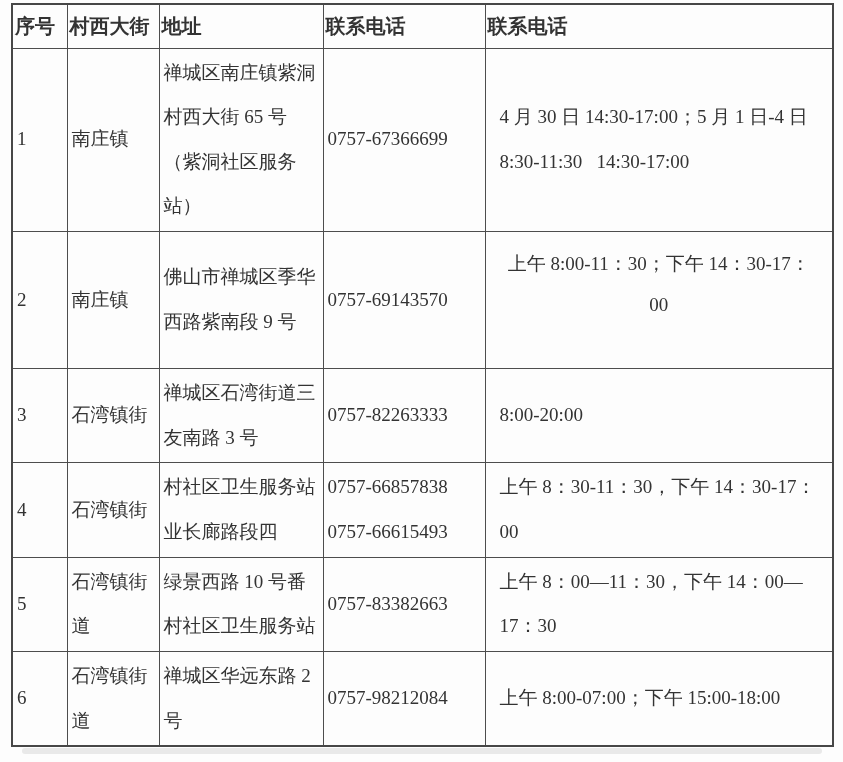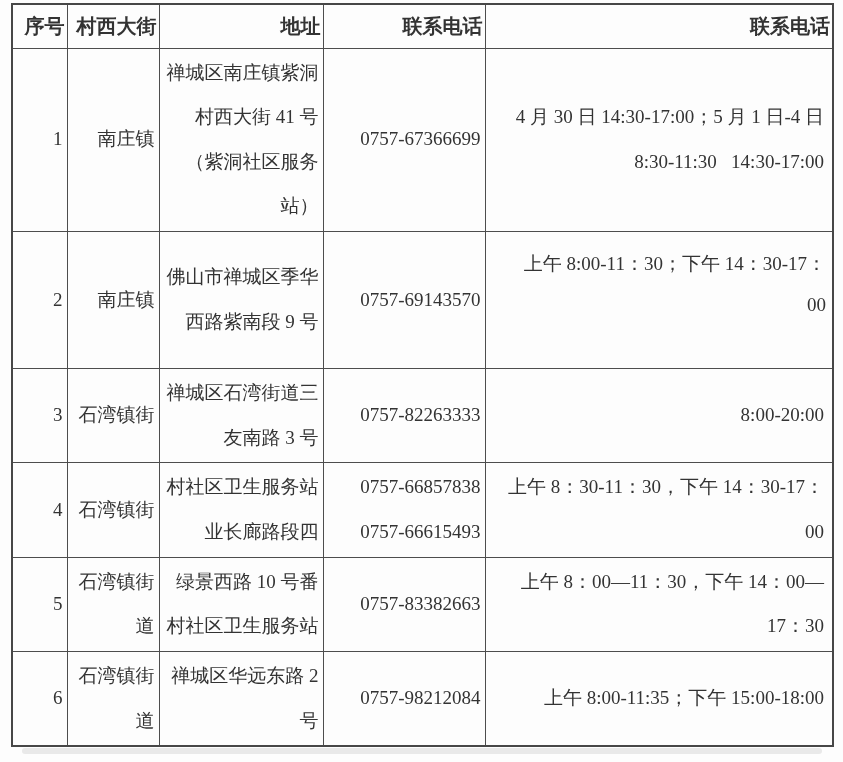"序号" .info-table th, .info-table td { text-align: right -> left }
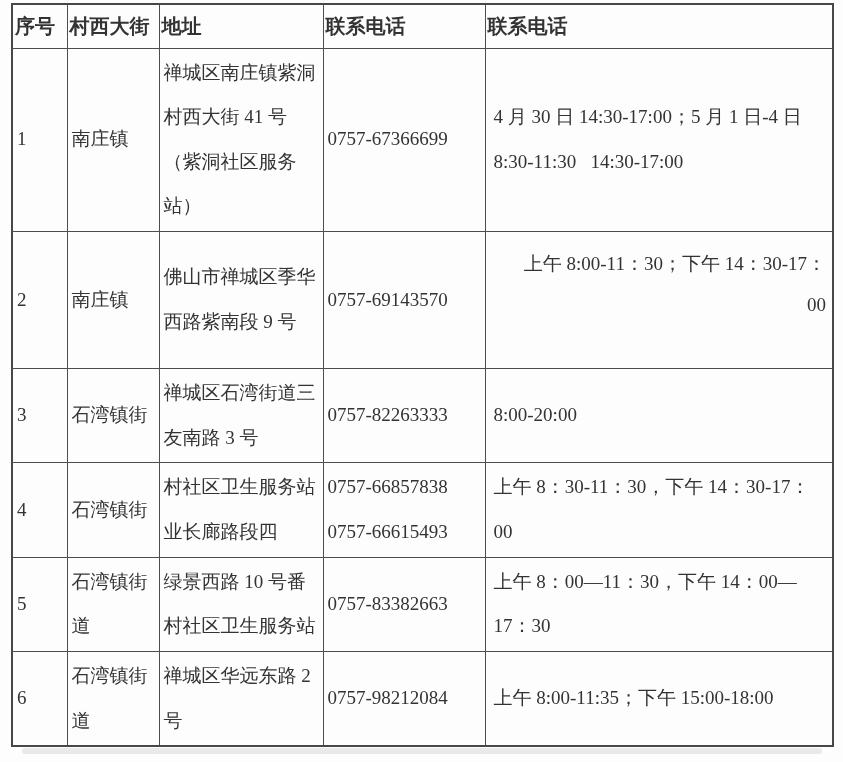"禅城区南庄镇紫洞" td.c-addr { text: 41 -> 65 }
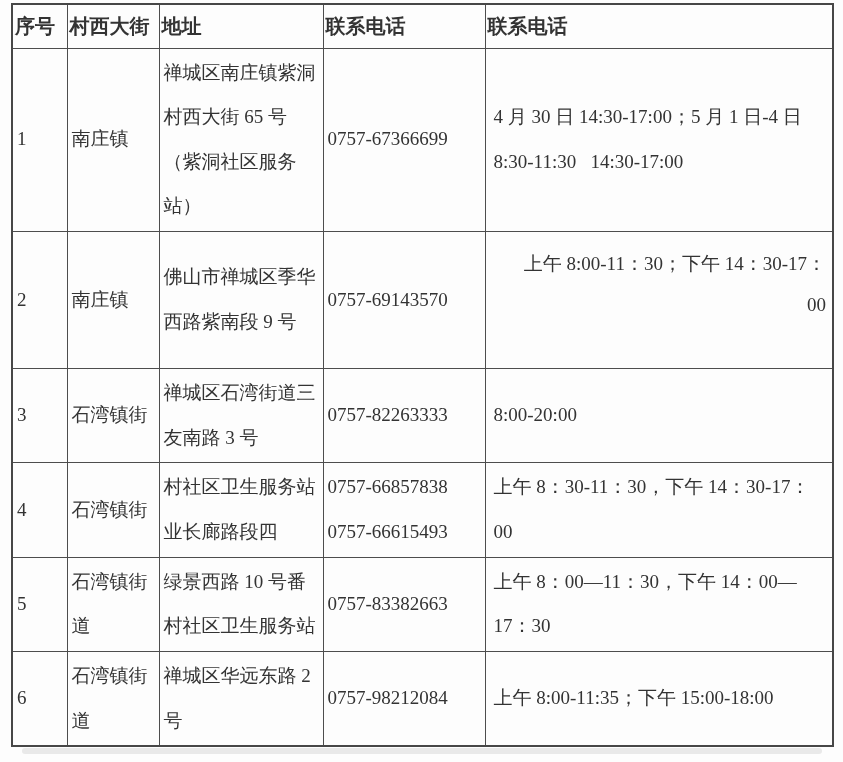"4 月 30 日 14:30-17:00；5" td.c-time { padding: 2px 8px -> 2px 14px }
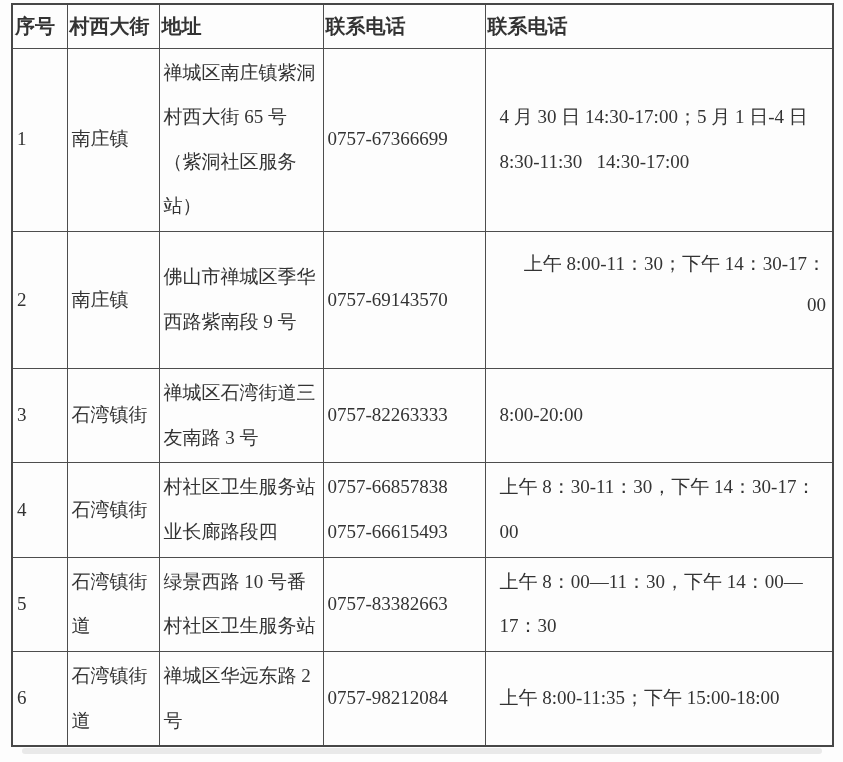"上午 8:00-11：30；下午 14：30-17：" td.c-time.top-left { text-align: right -> center }
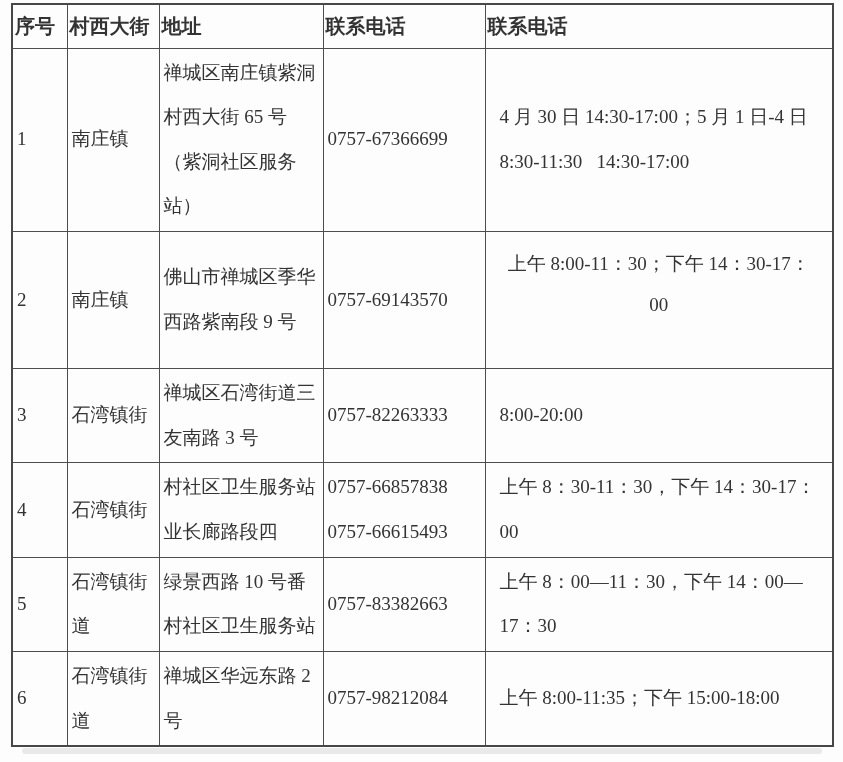"上午 8:00-11:35；下午 15:00-18:00" td.c-time { text: 8:00-11:35 -> 8:00-07:00 }
